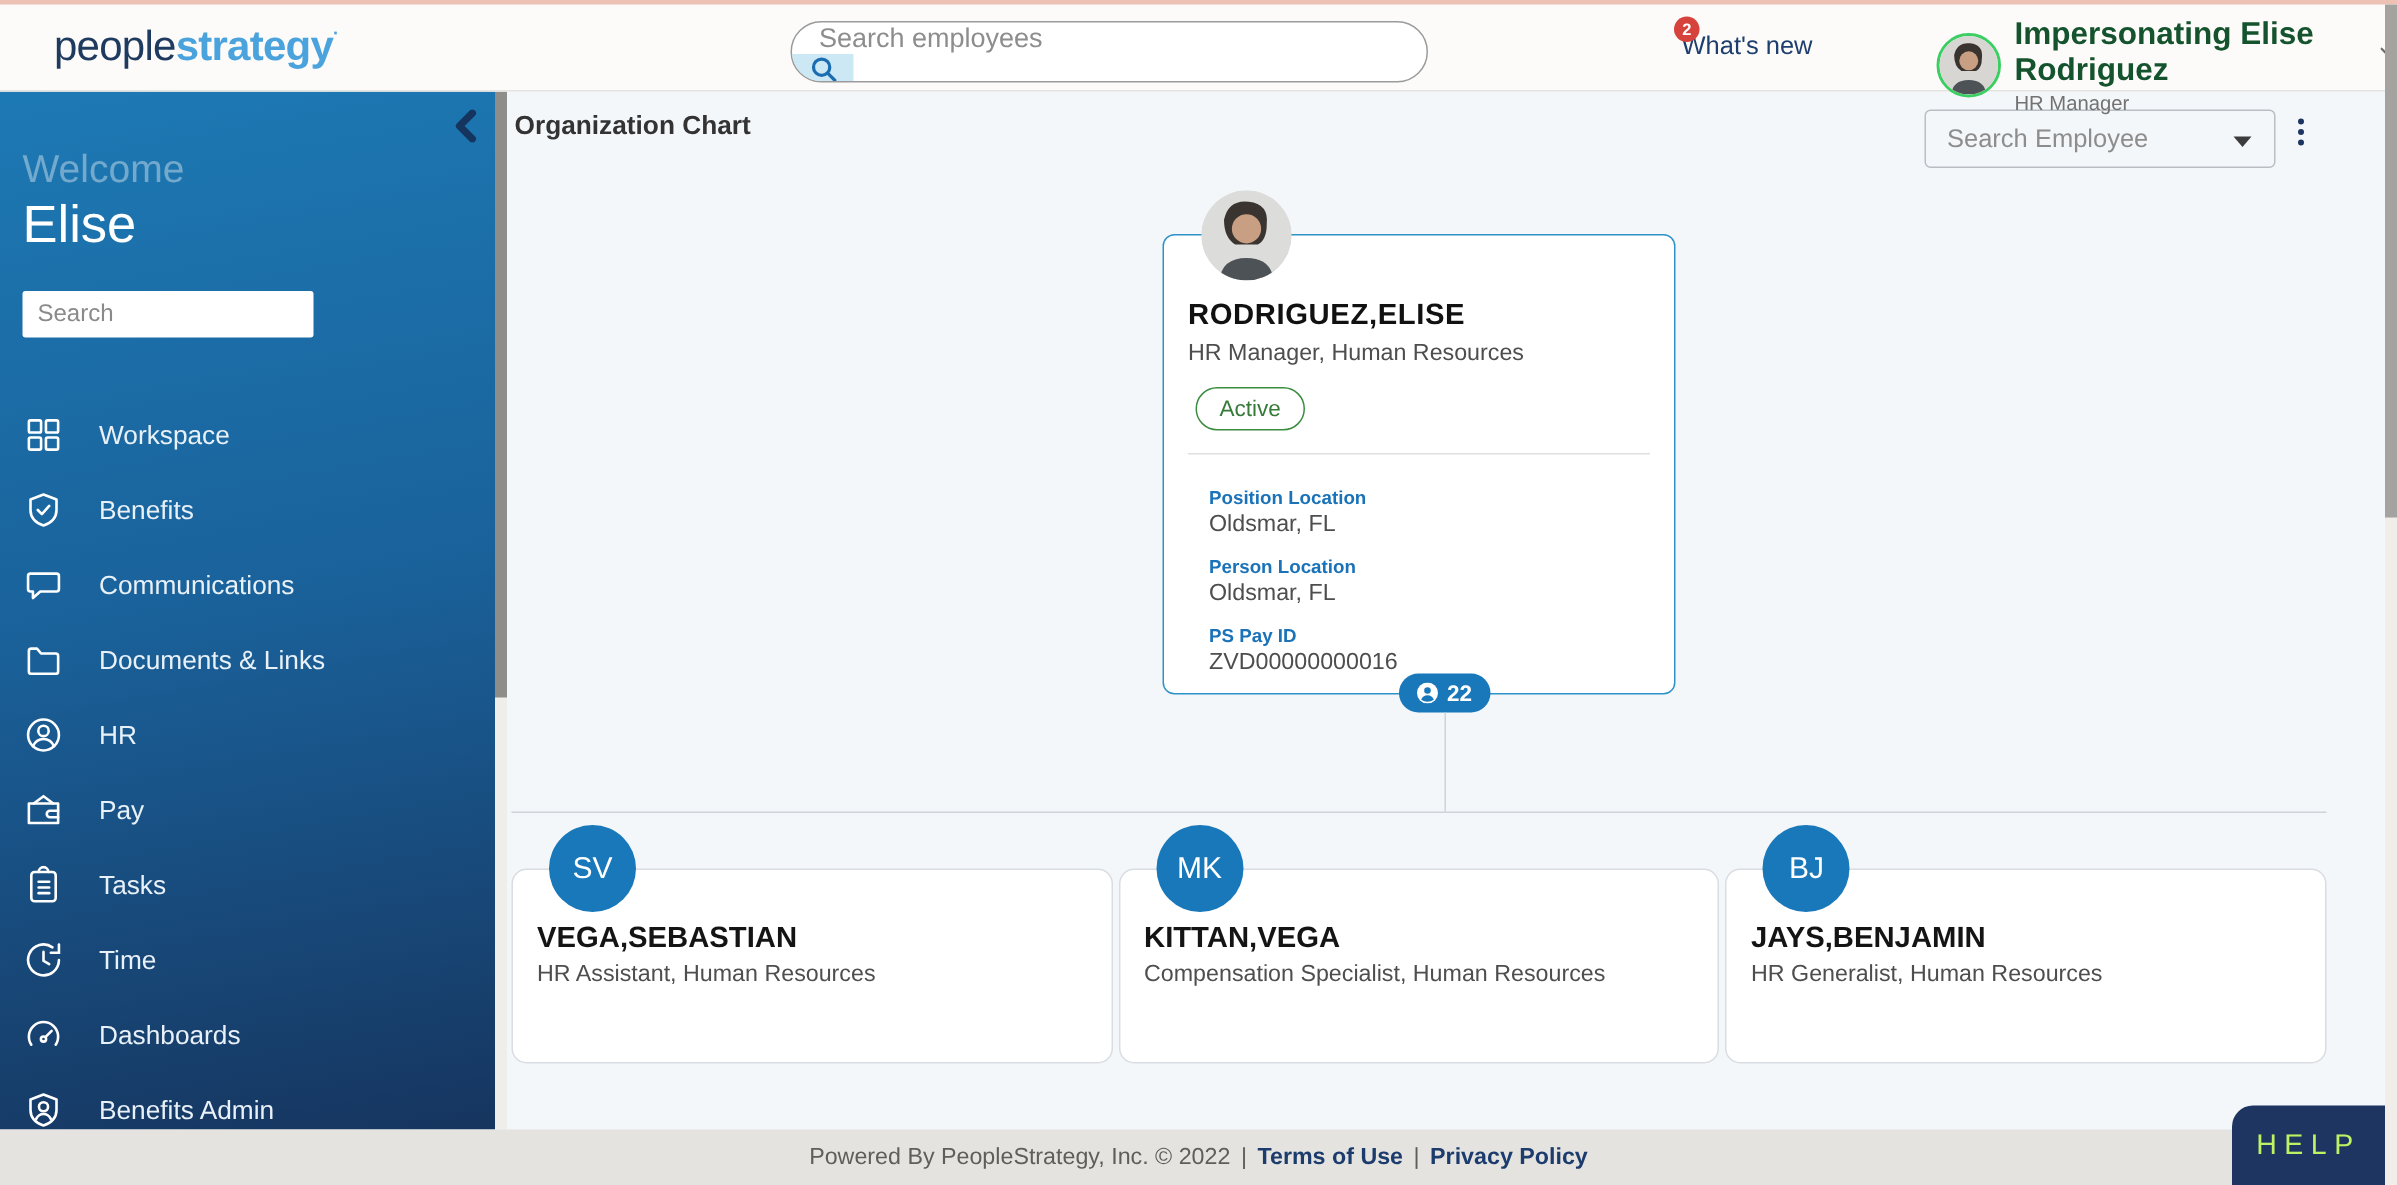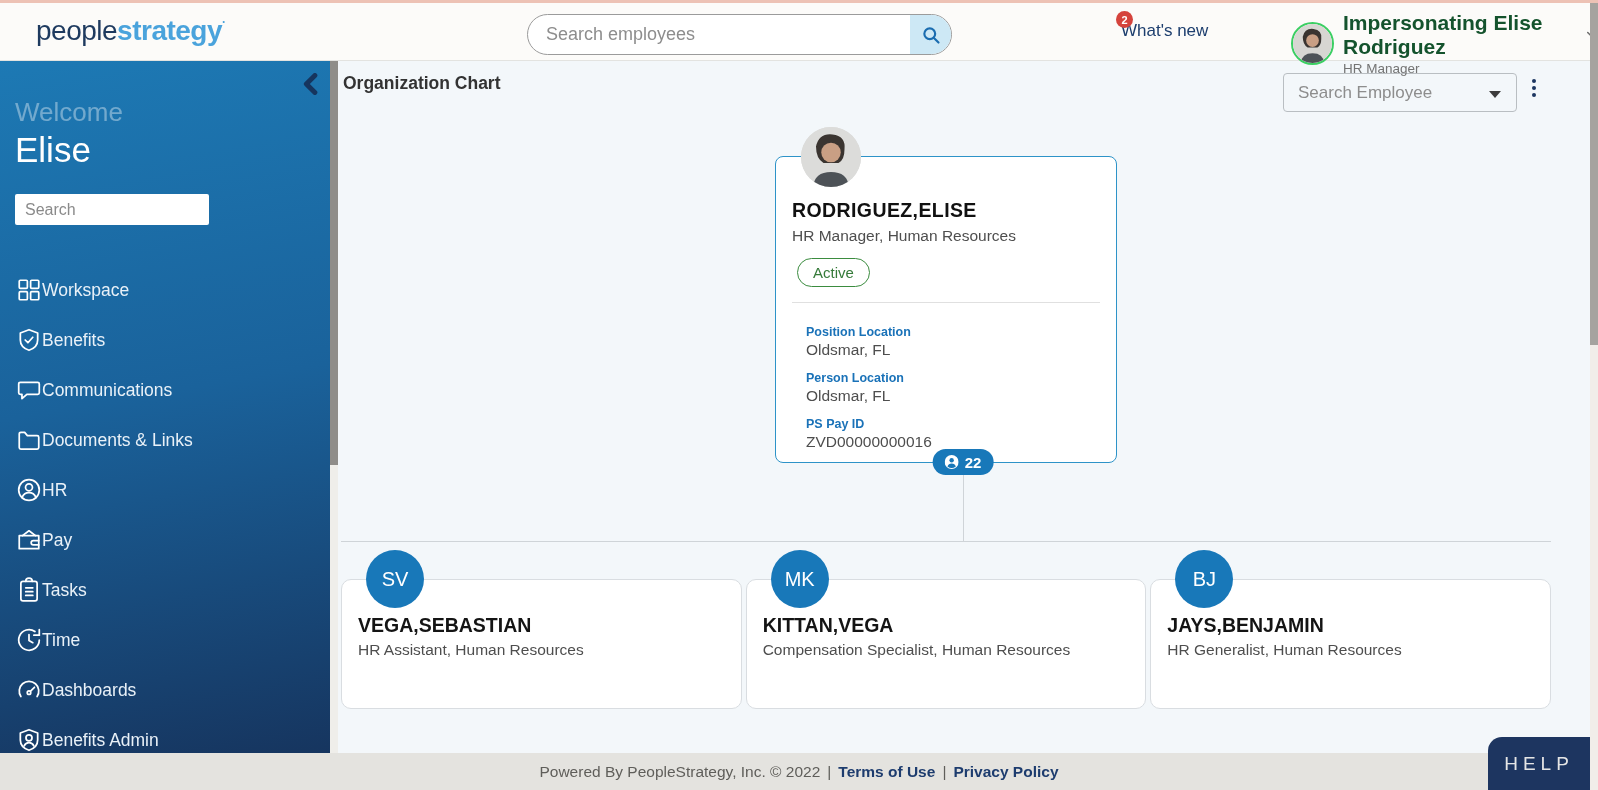"Search employees" .search-pill { flex-direction: none -> column }
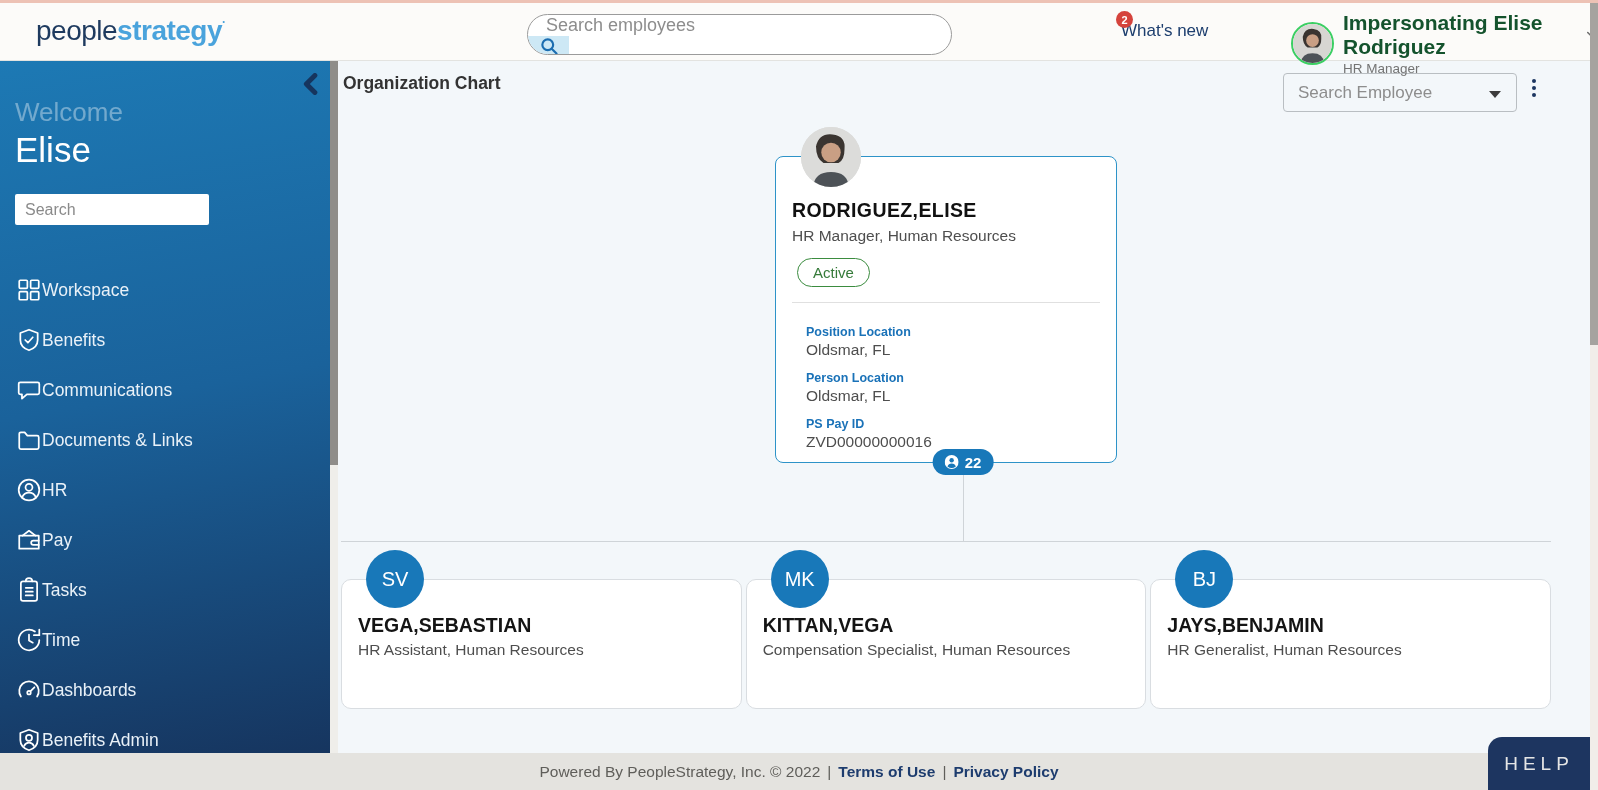"Workspace" .nav-item { gap: none -> 24px }
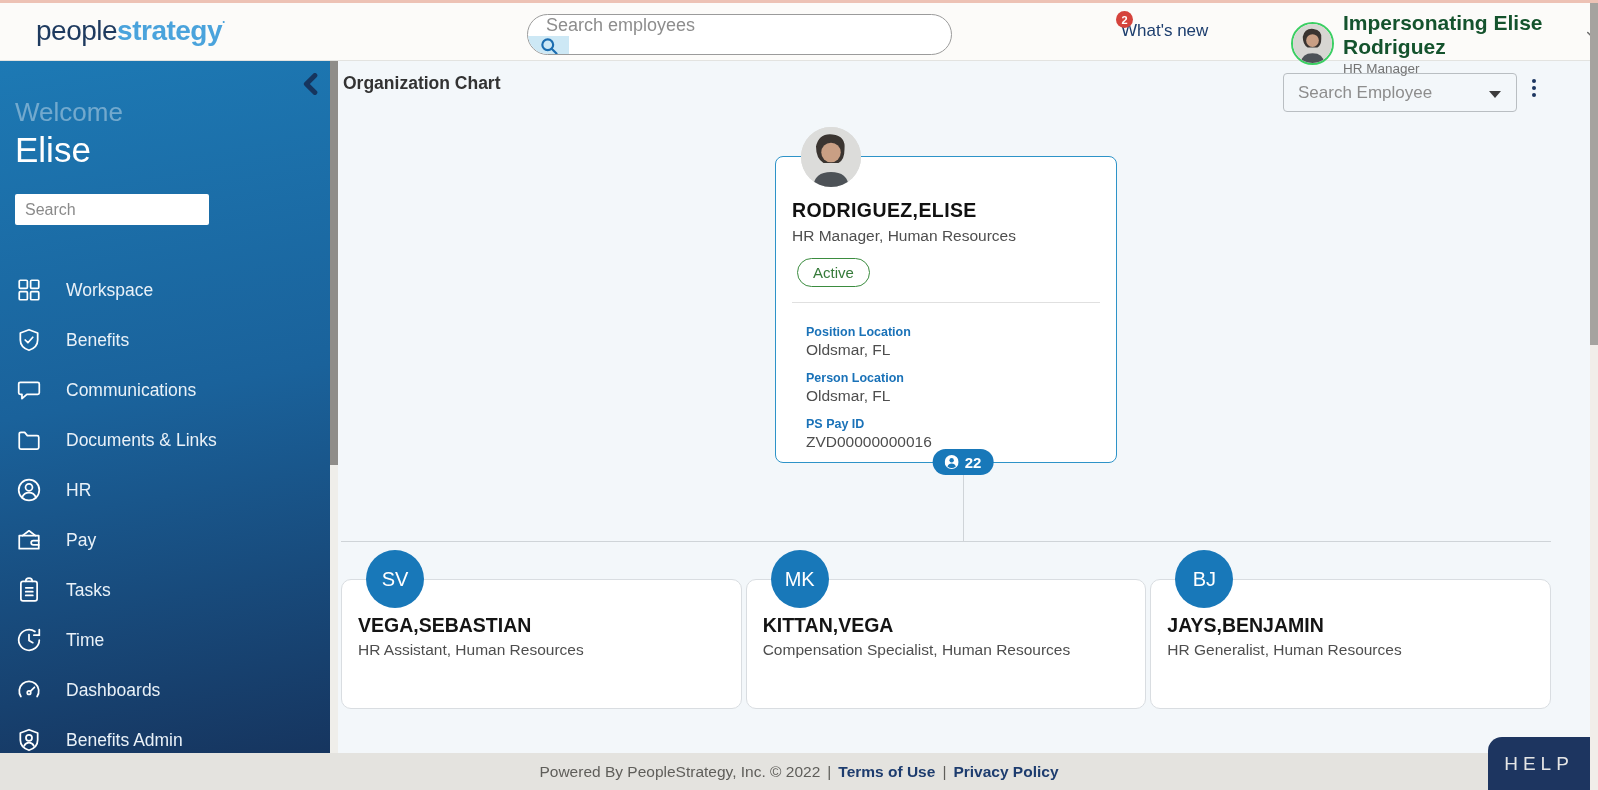"HELP" .help-btn { color: #e5e5e5 -> #bef264 }
